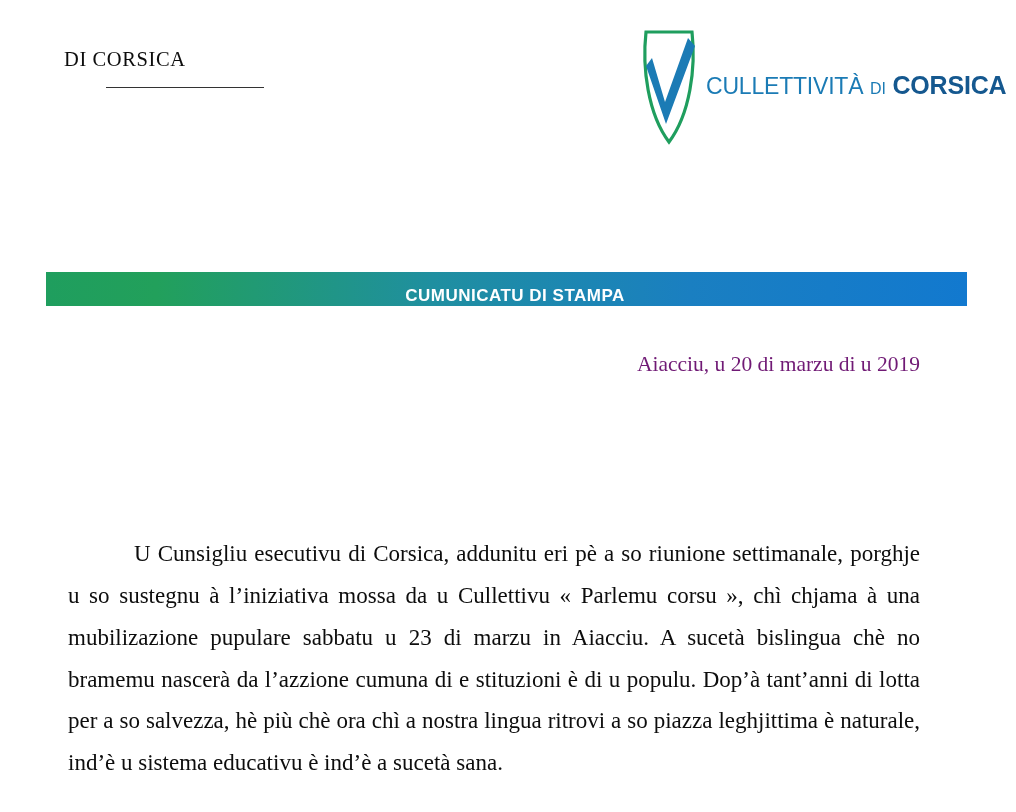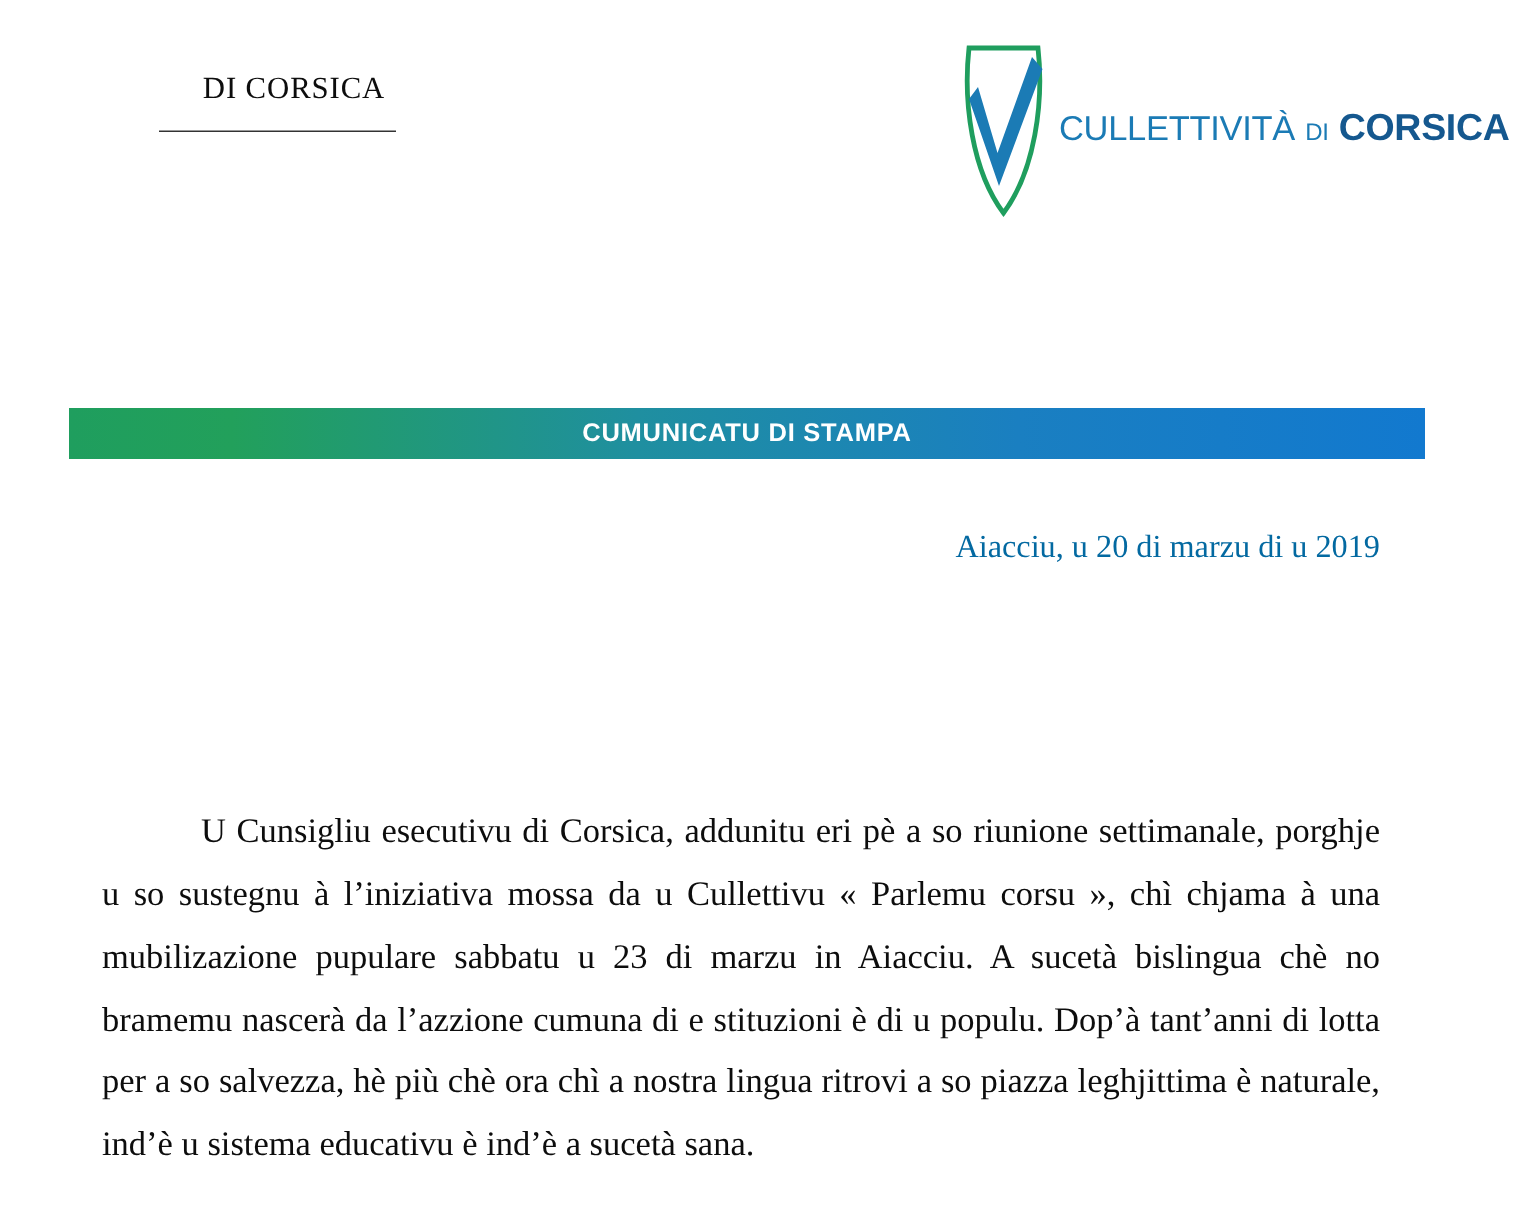"DI CORSICA" .letterhead .line2 { text-align: center -> none }
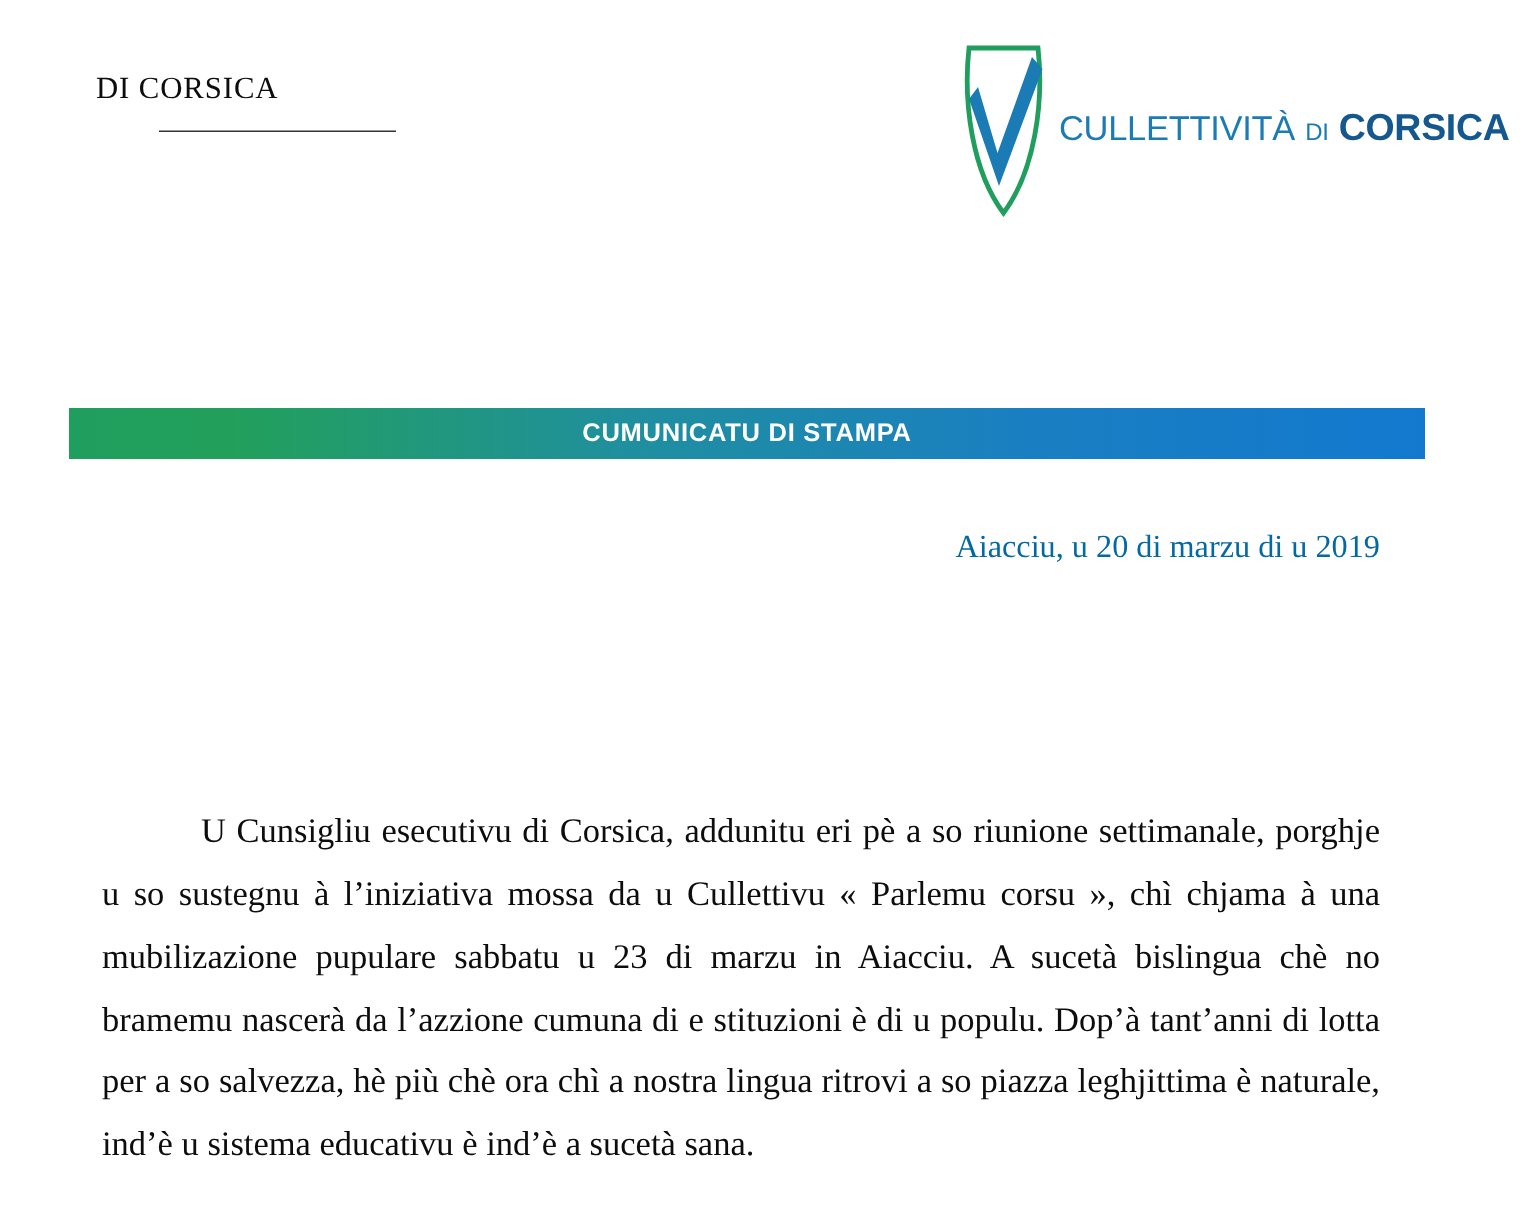"CUMUNICATU DI STAMPA" .banner { align-items: center -> flex-end; padding-left: none -> 17px }
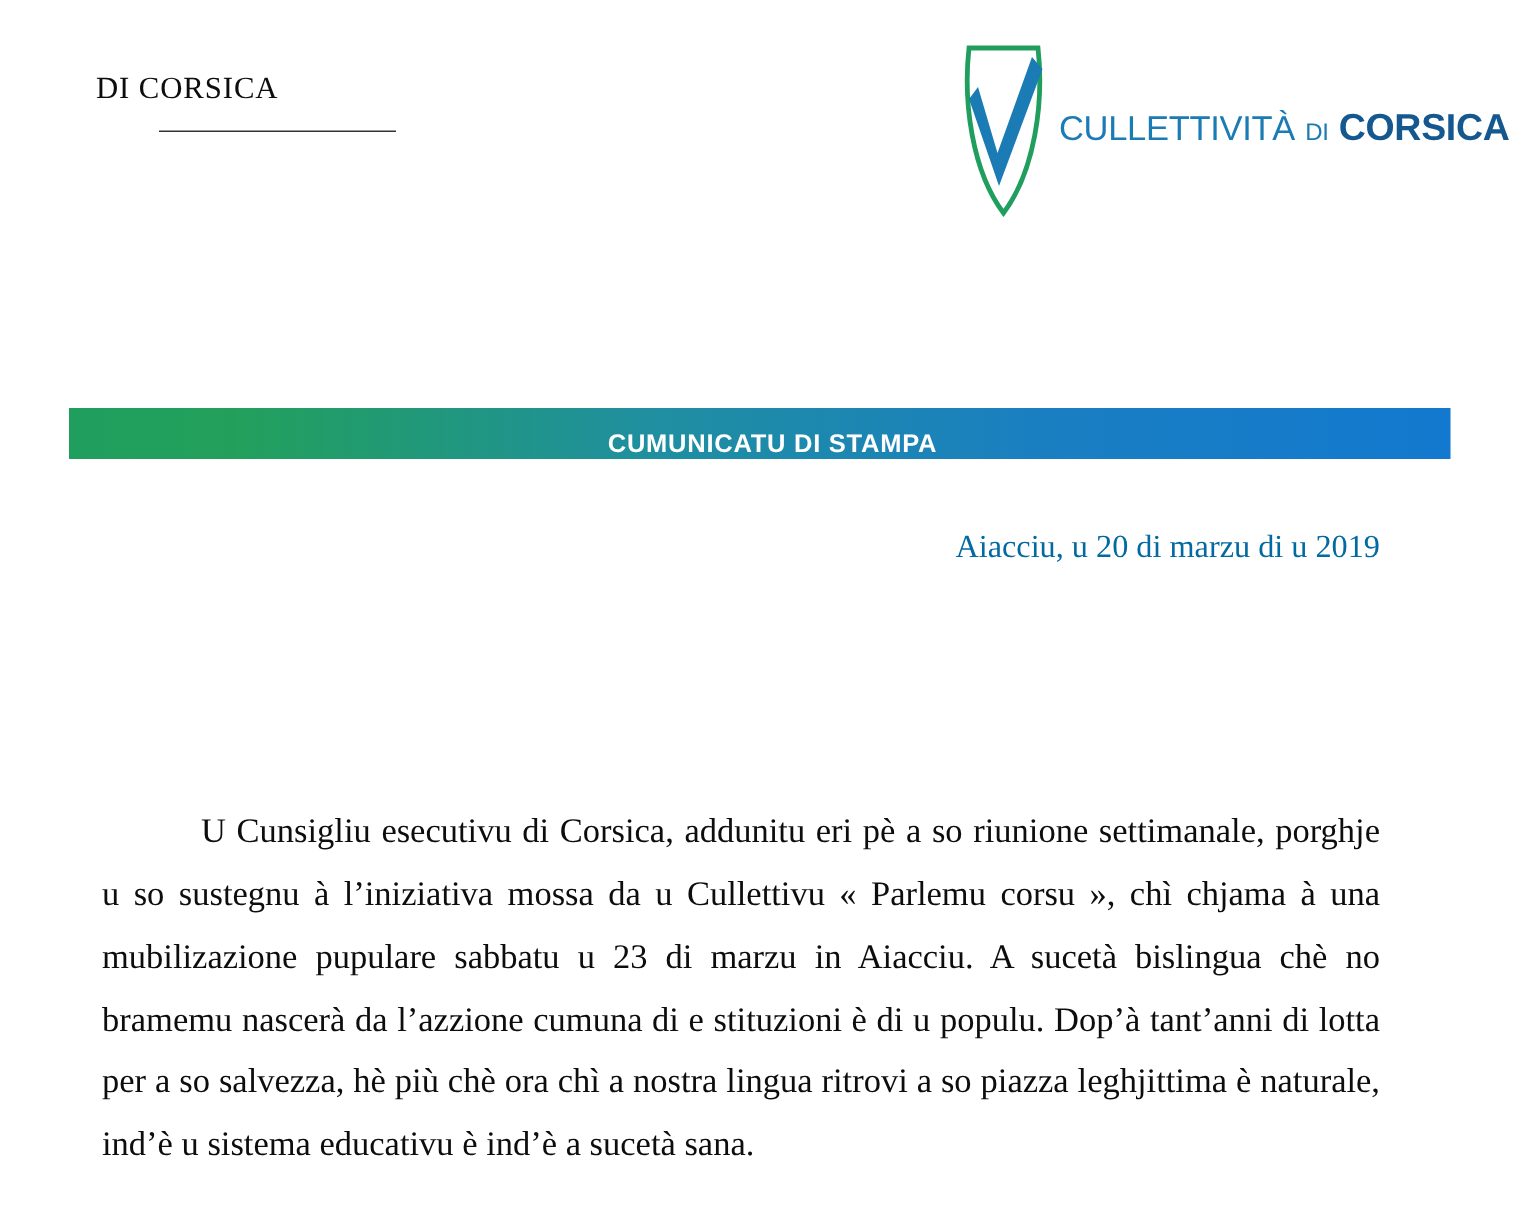"Aiacciu, u 20 di marzu" .dateline { color: #0369a1 -> #701a75 }
